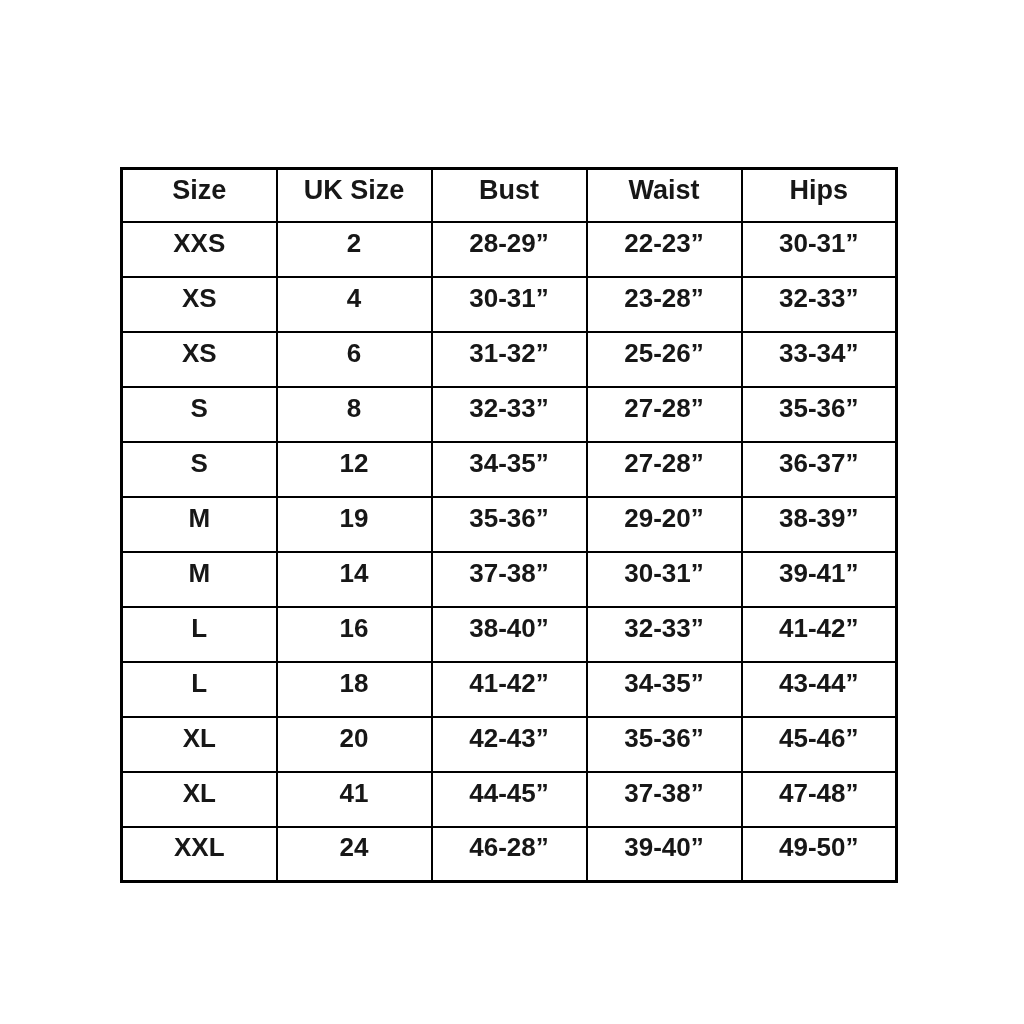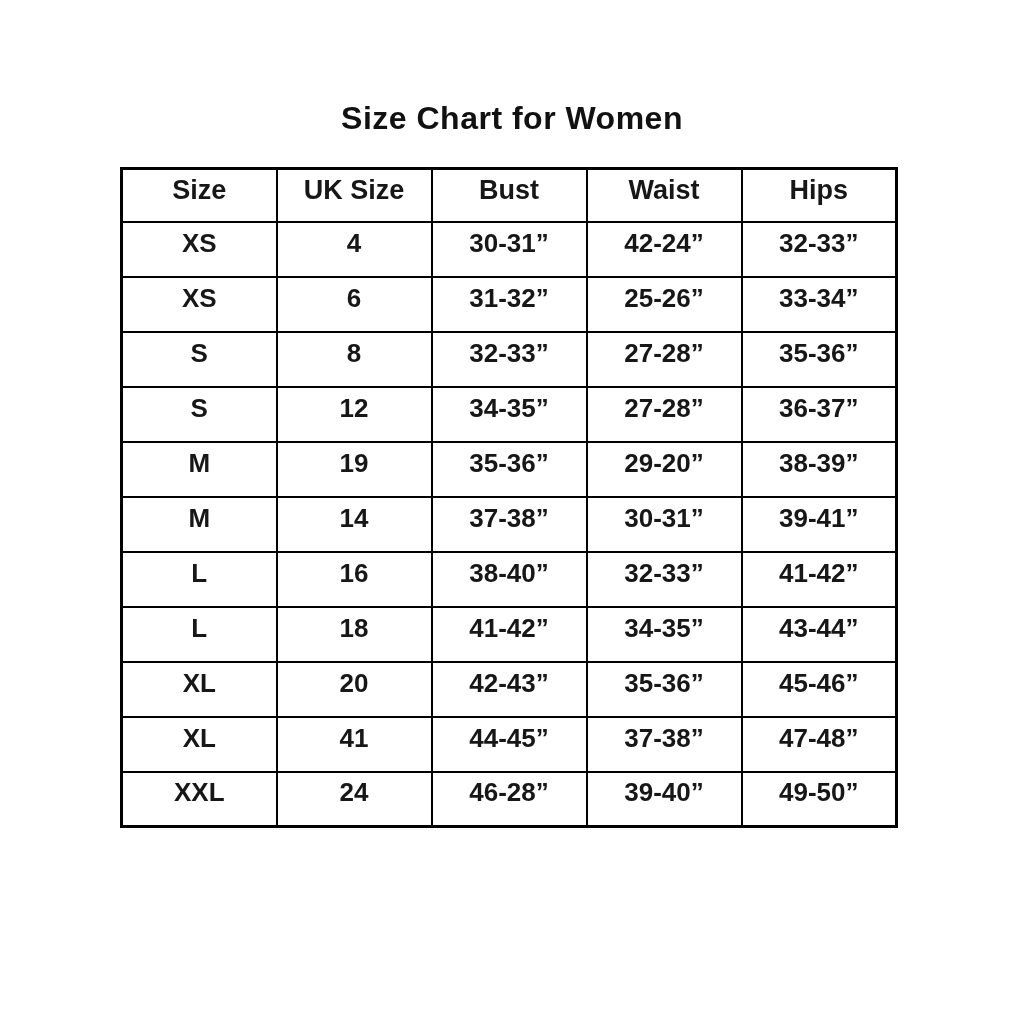"Size Chart for Women" div.chart-title { html: <div>Size Chart for Women</div> -> none }
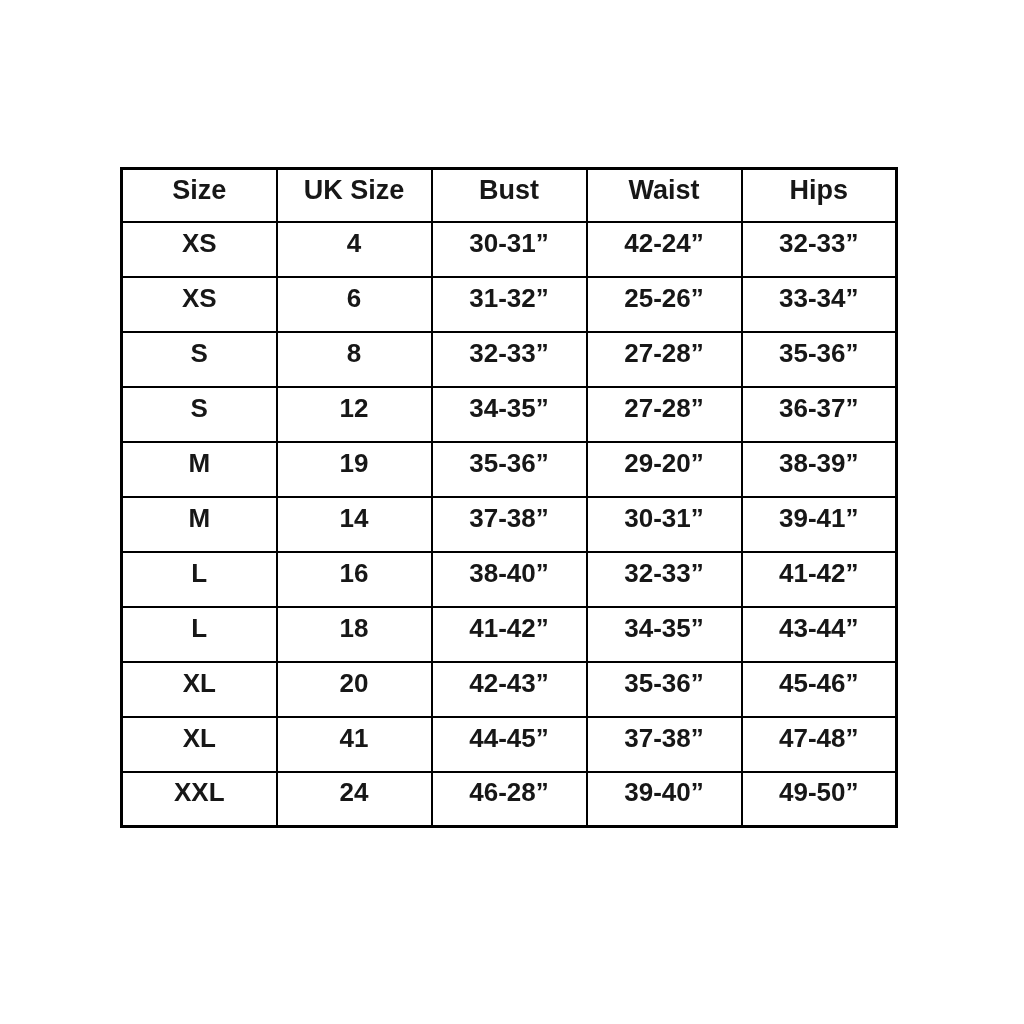"XXS" tr { html: none -> <tr> <td>XXS</td> <td>2</td> <td>28-29”</td> <td>22-23”</td> <td>30-31”</td> </tr> }
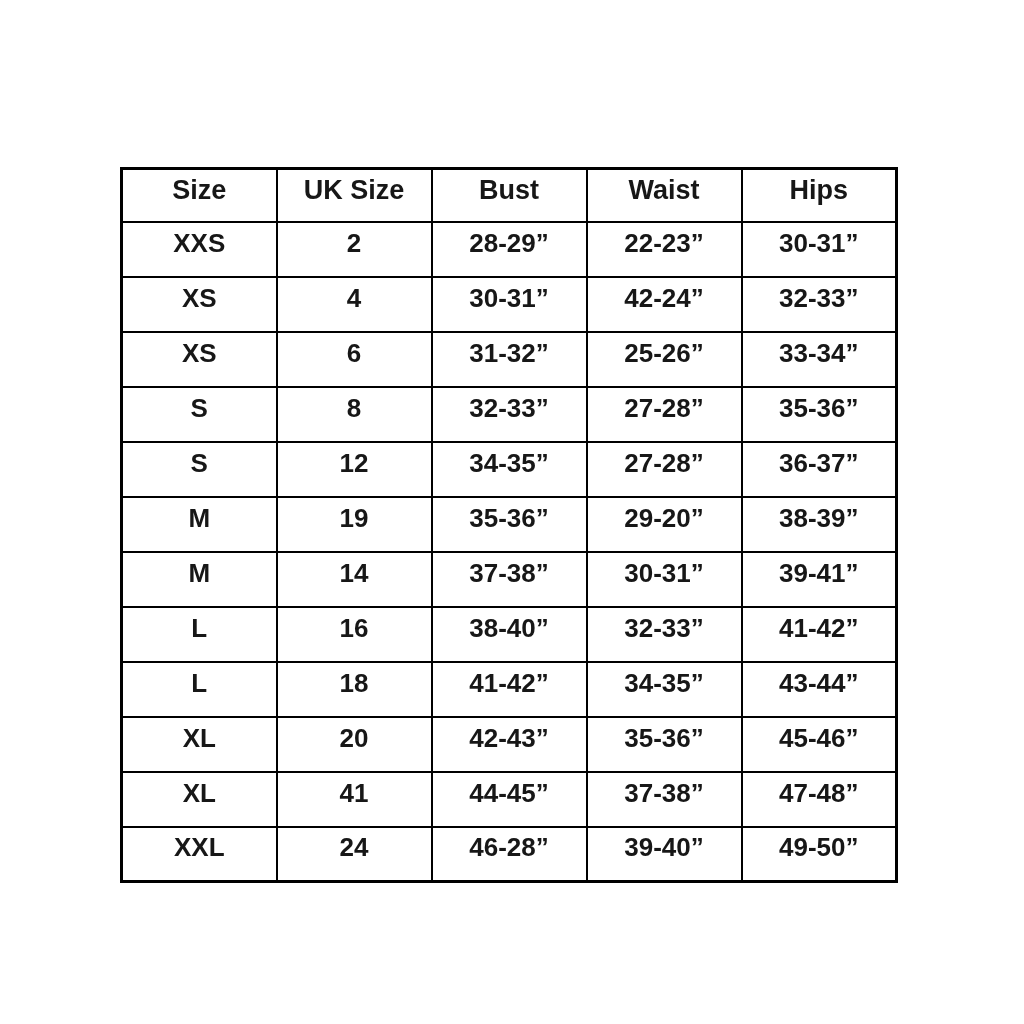"42-24”" td { text: 42-24 -> 23-28 }
